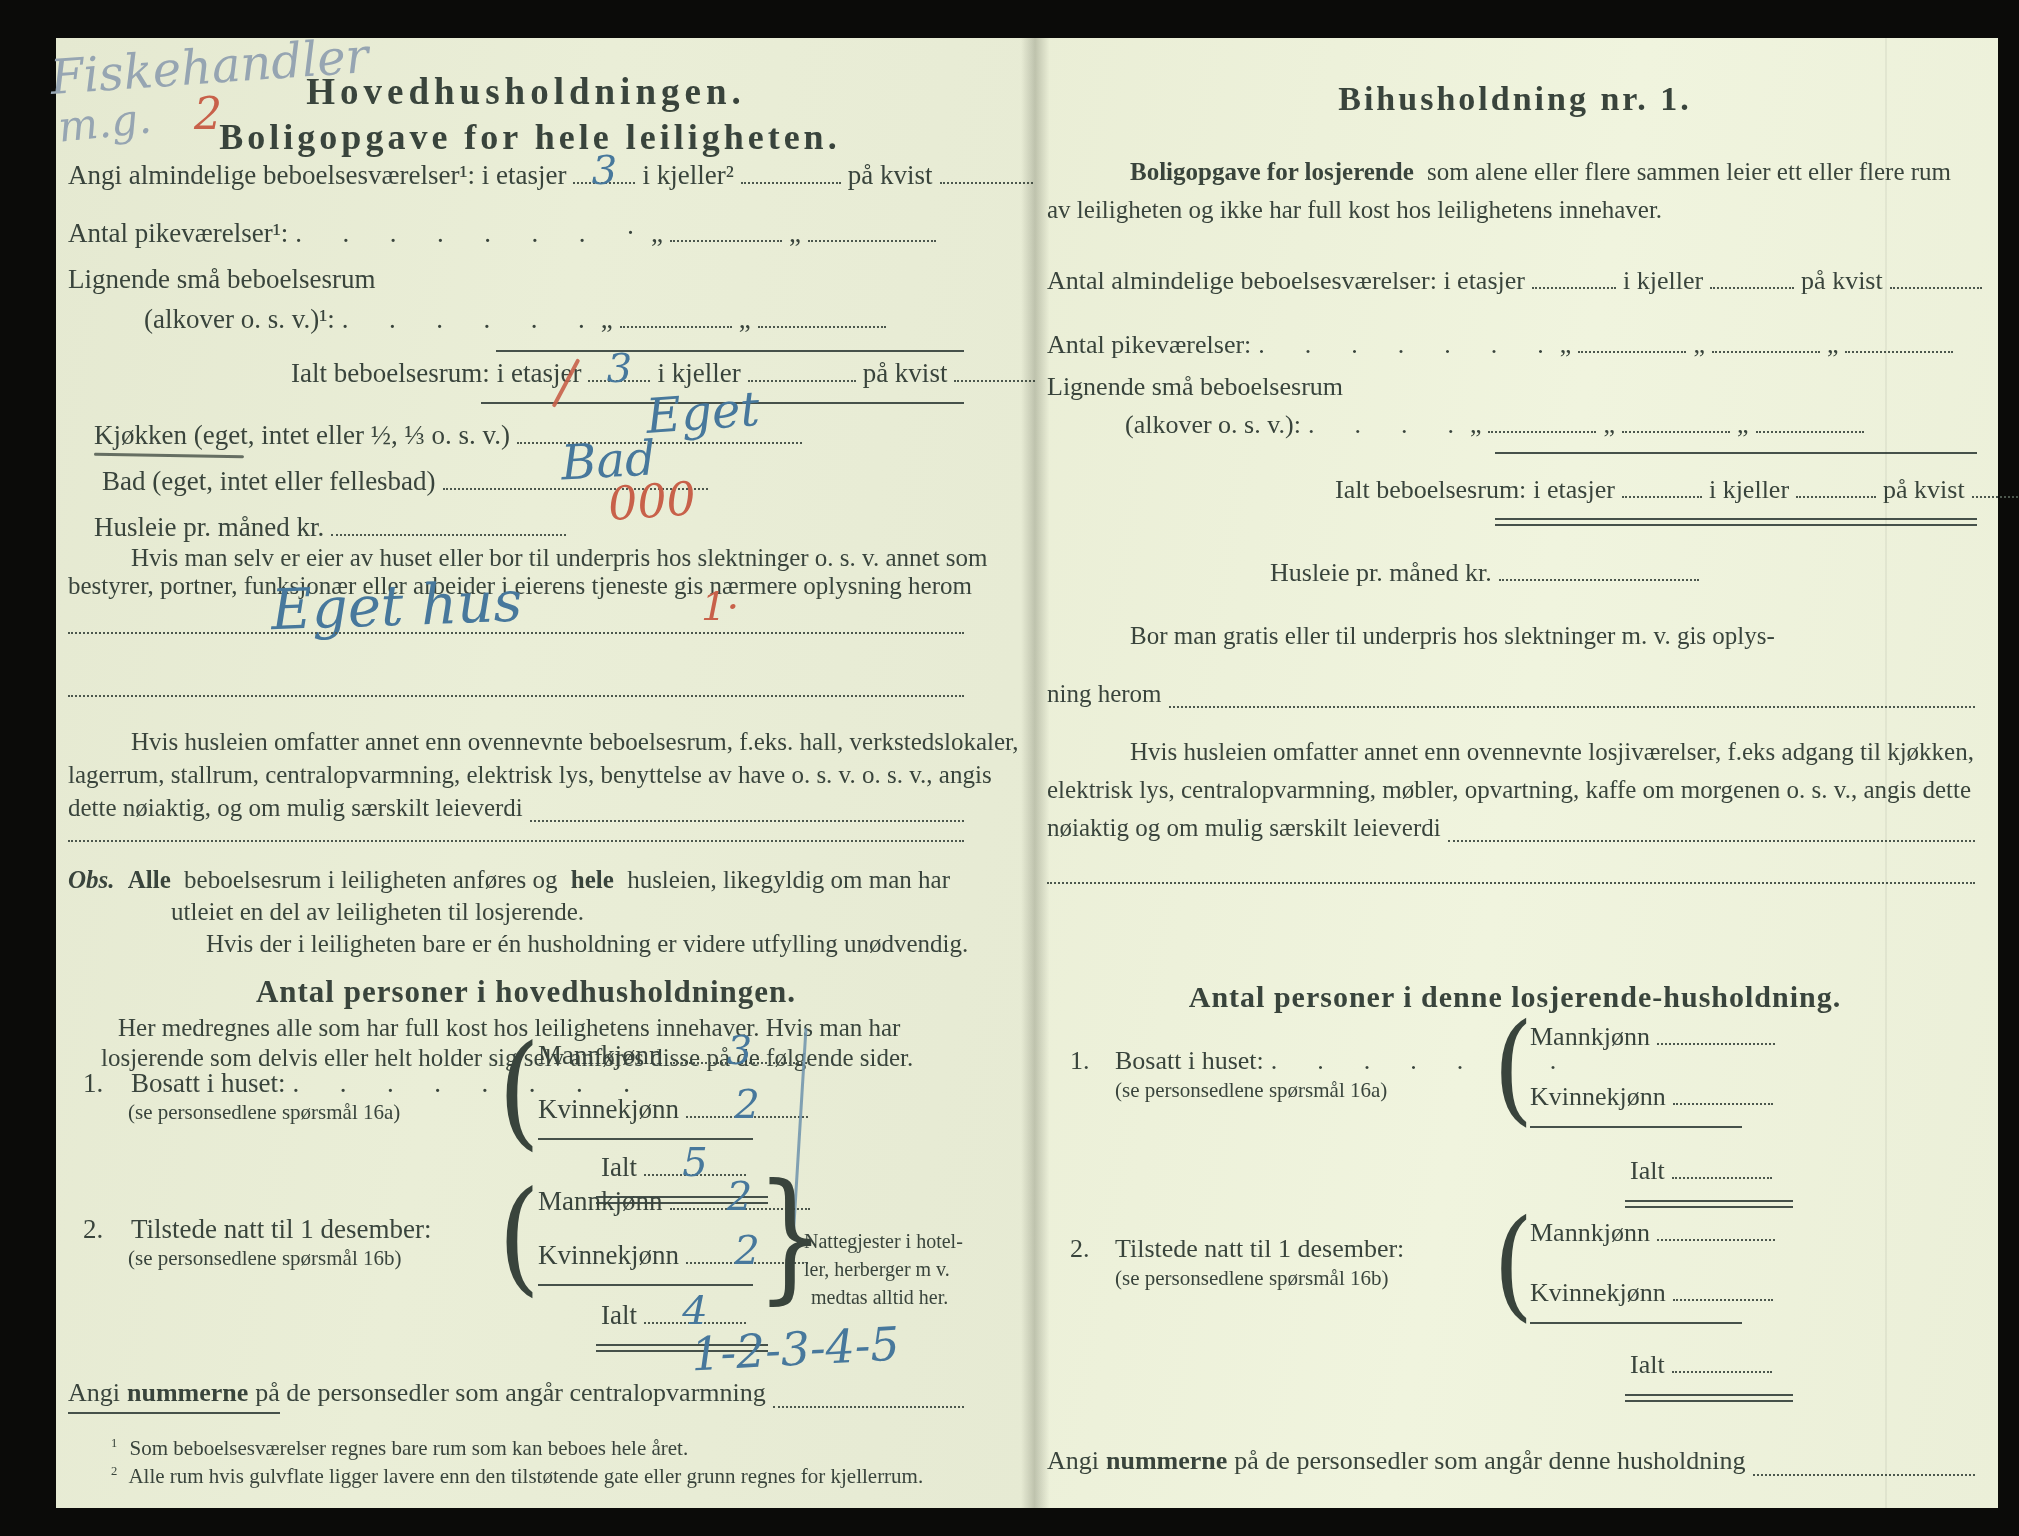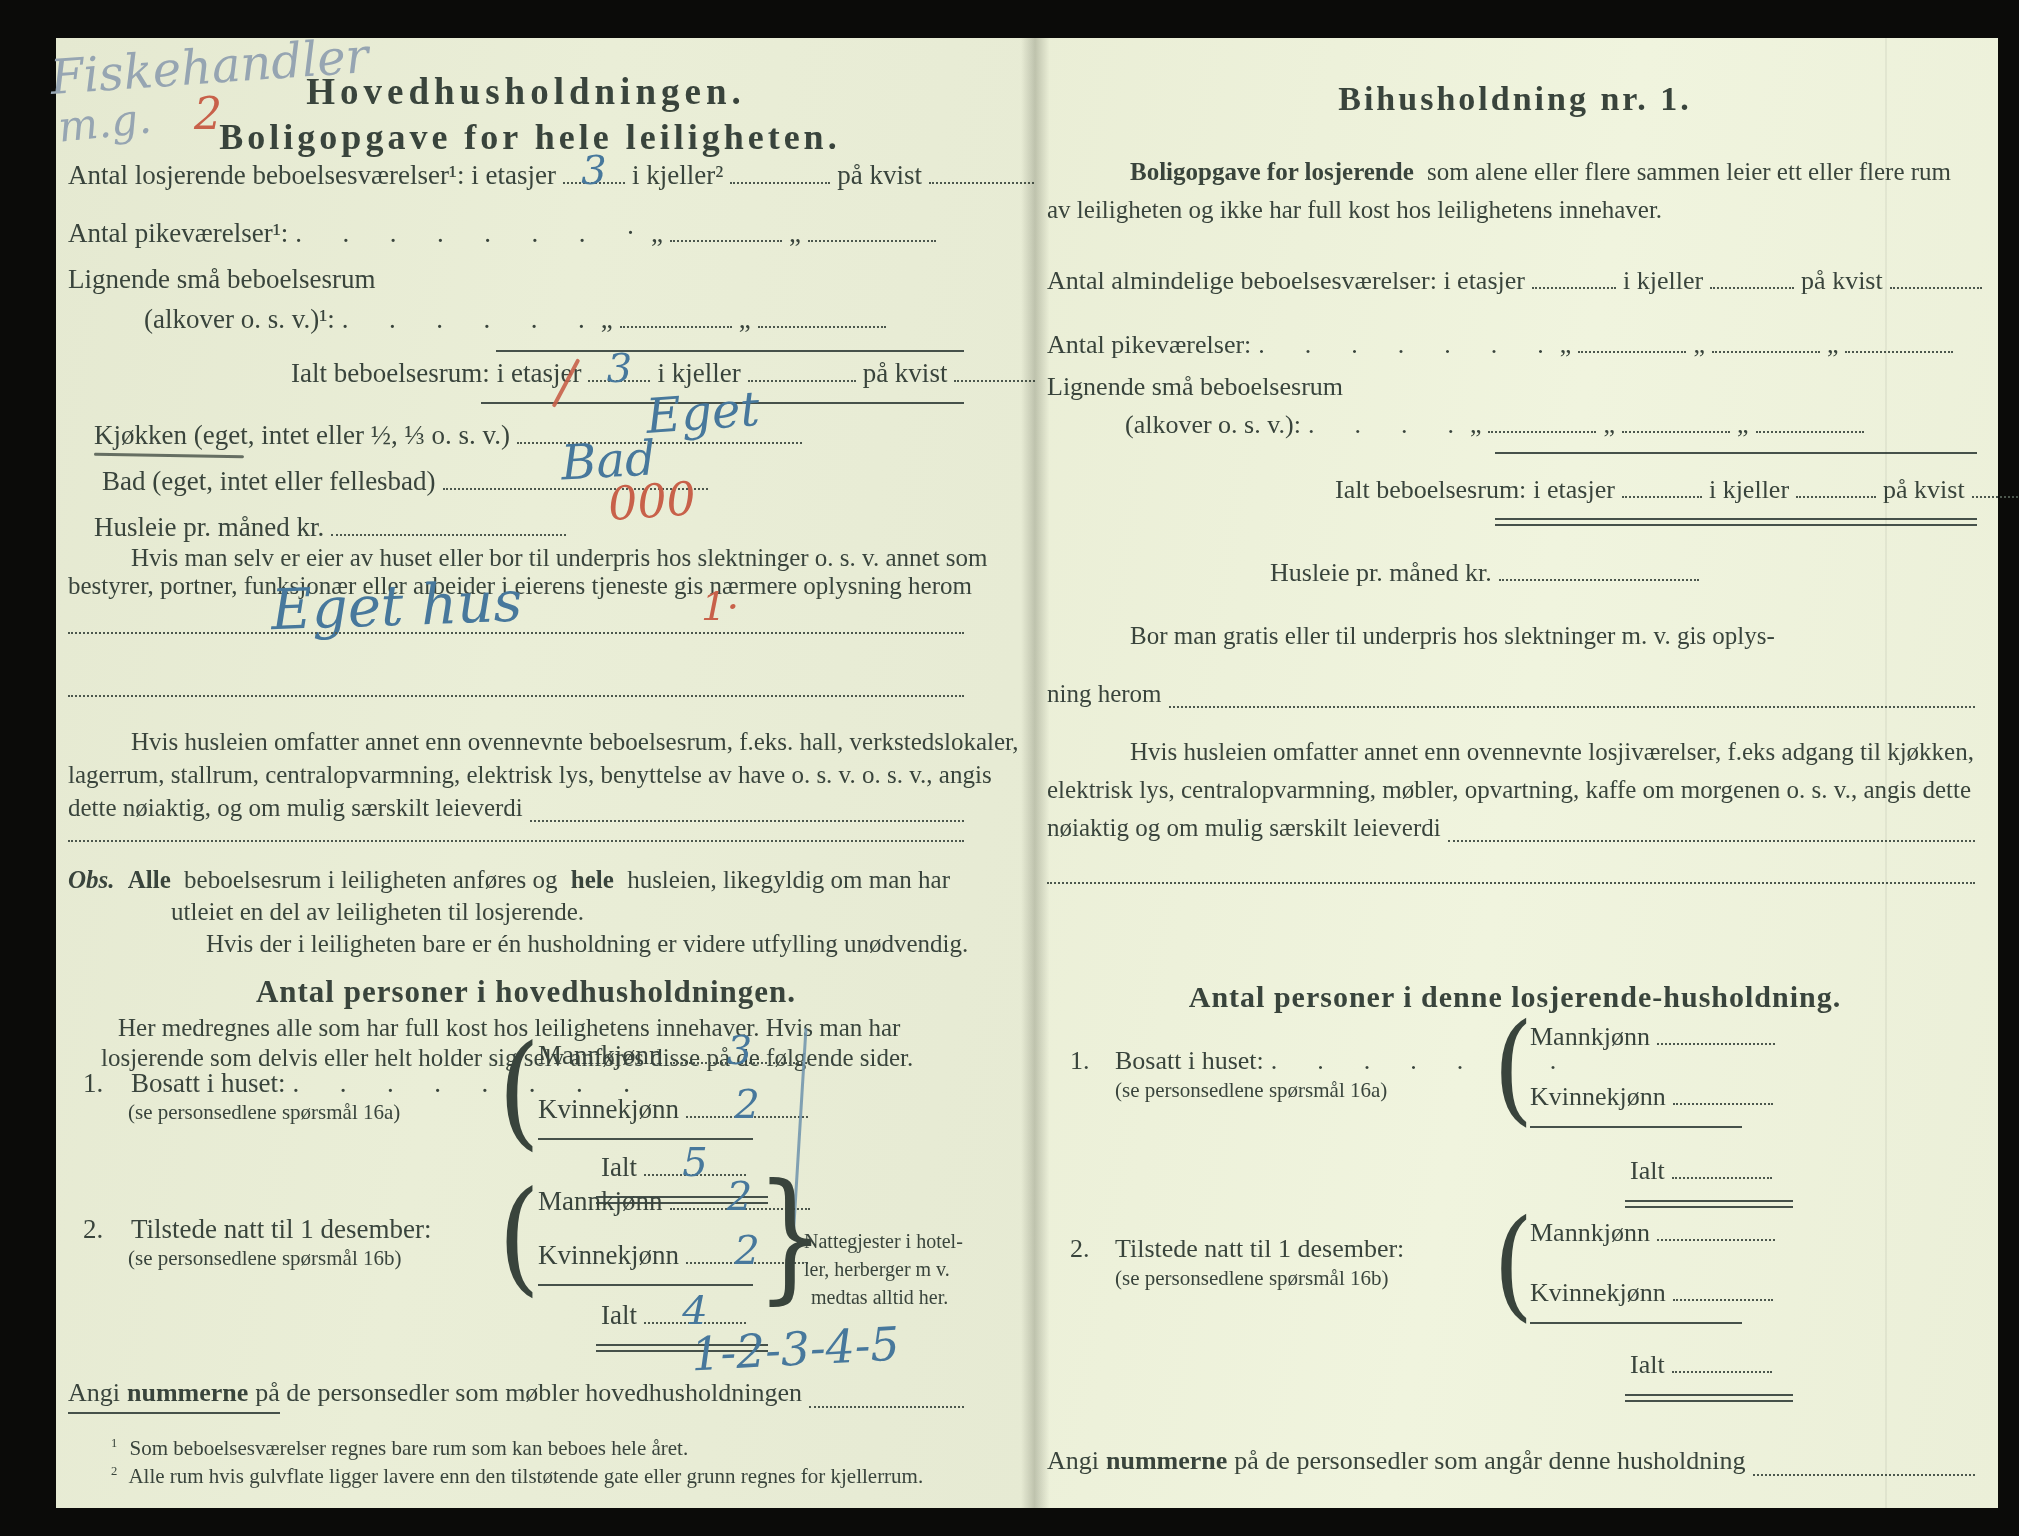"Antal losjerende beboelsesværelser¹: i" span { text: Antal losjerende -> Angi almindelige }
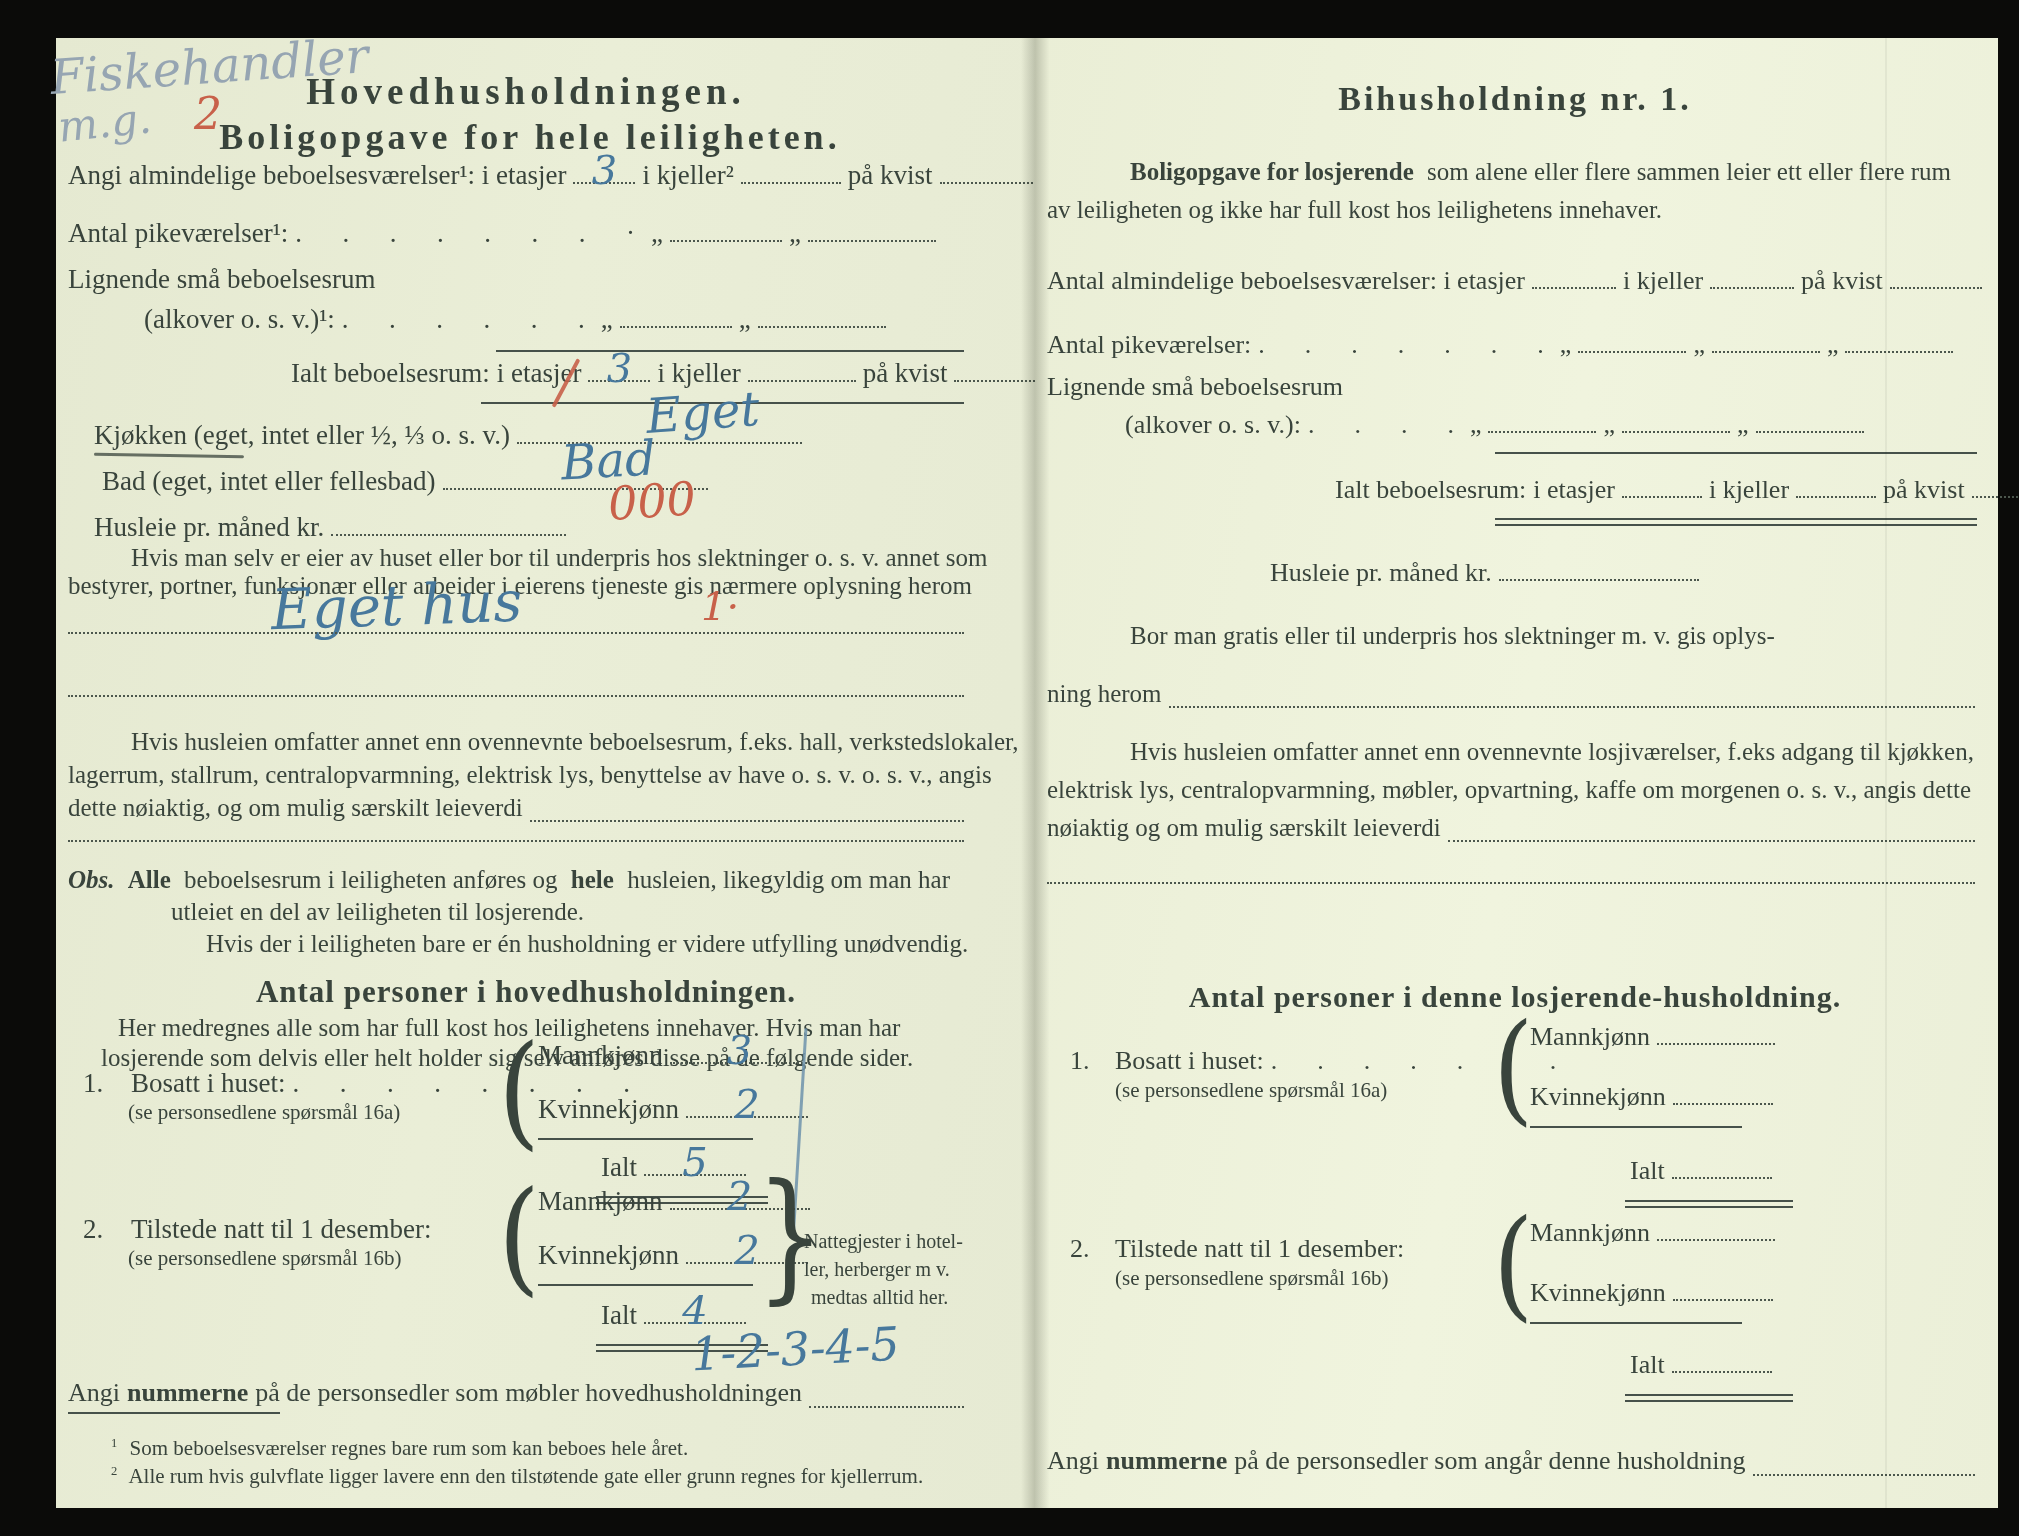"på de personsedler som møbler" span { text: møbler hovedhusholdningen -> angår centralopvarmning }
